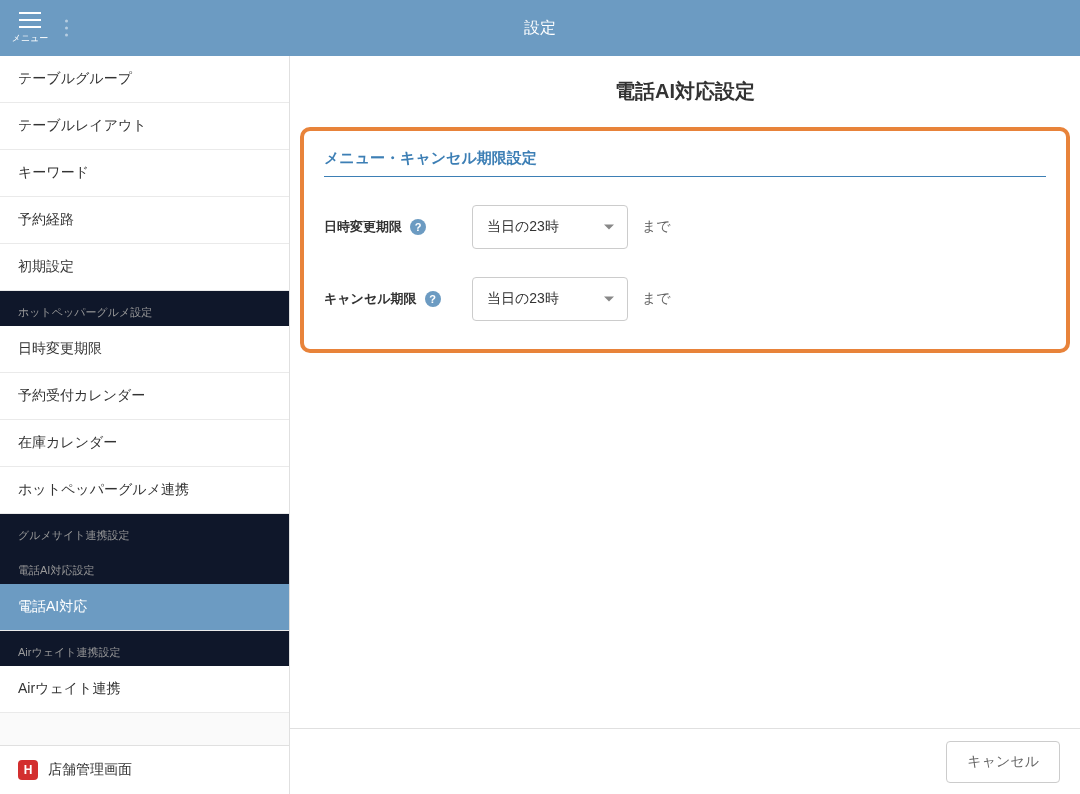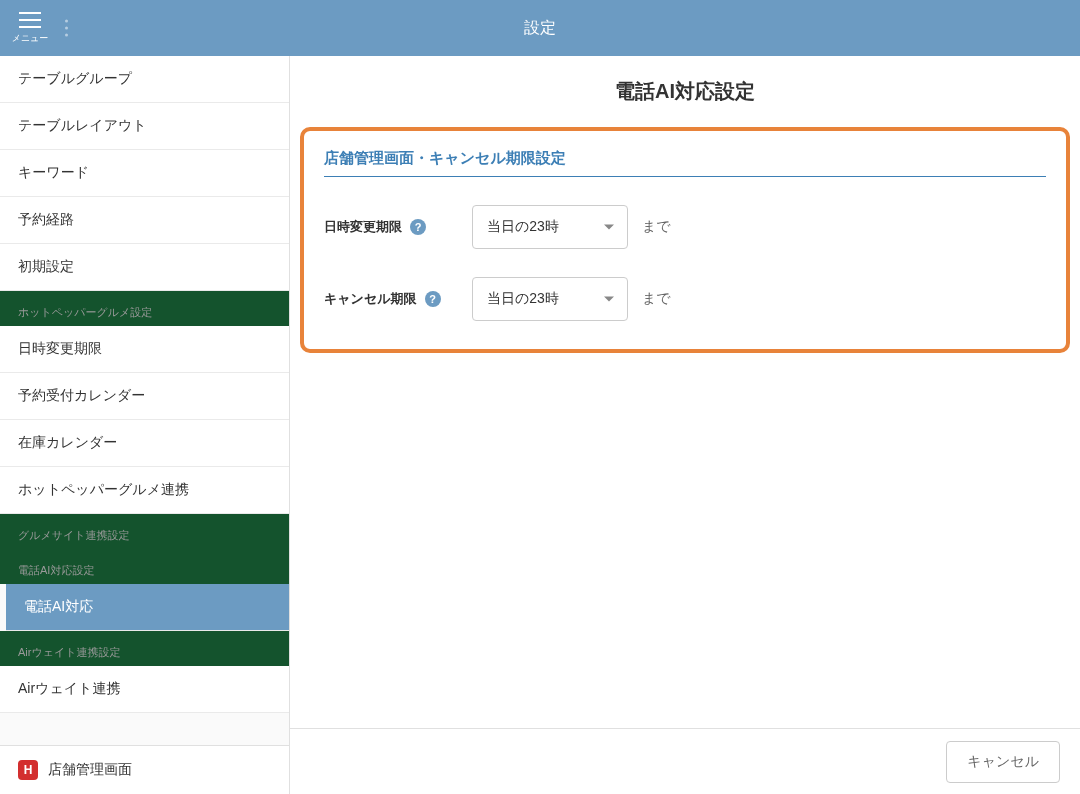"店舗管理画面・キャンセル期限設定" div.section-title { text: 店舗管理画面 -> メニュー }
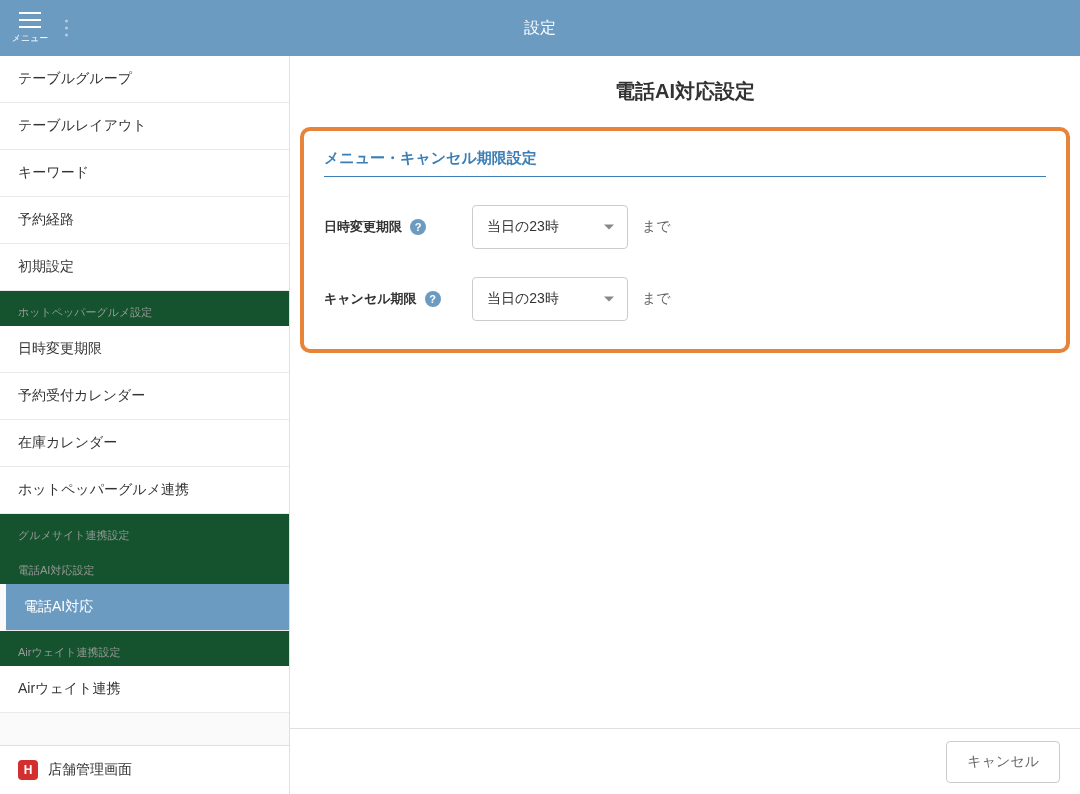"ホットペッパーグルメ設定" .sidebar-section-header { background: #14532d -> #0f172a }
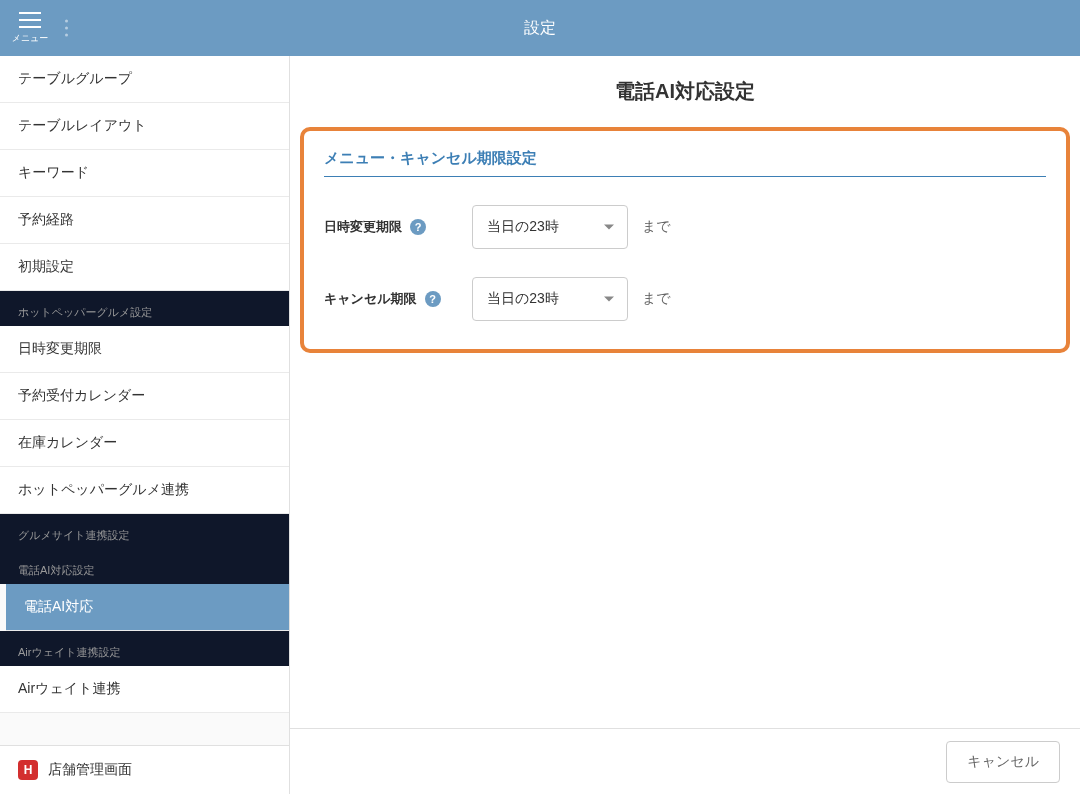"電話AI対応" .sidebar-item.active { margin-left: 6px -> none }
